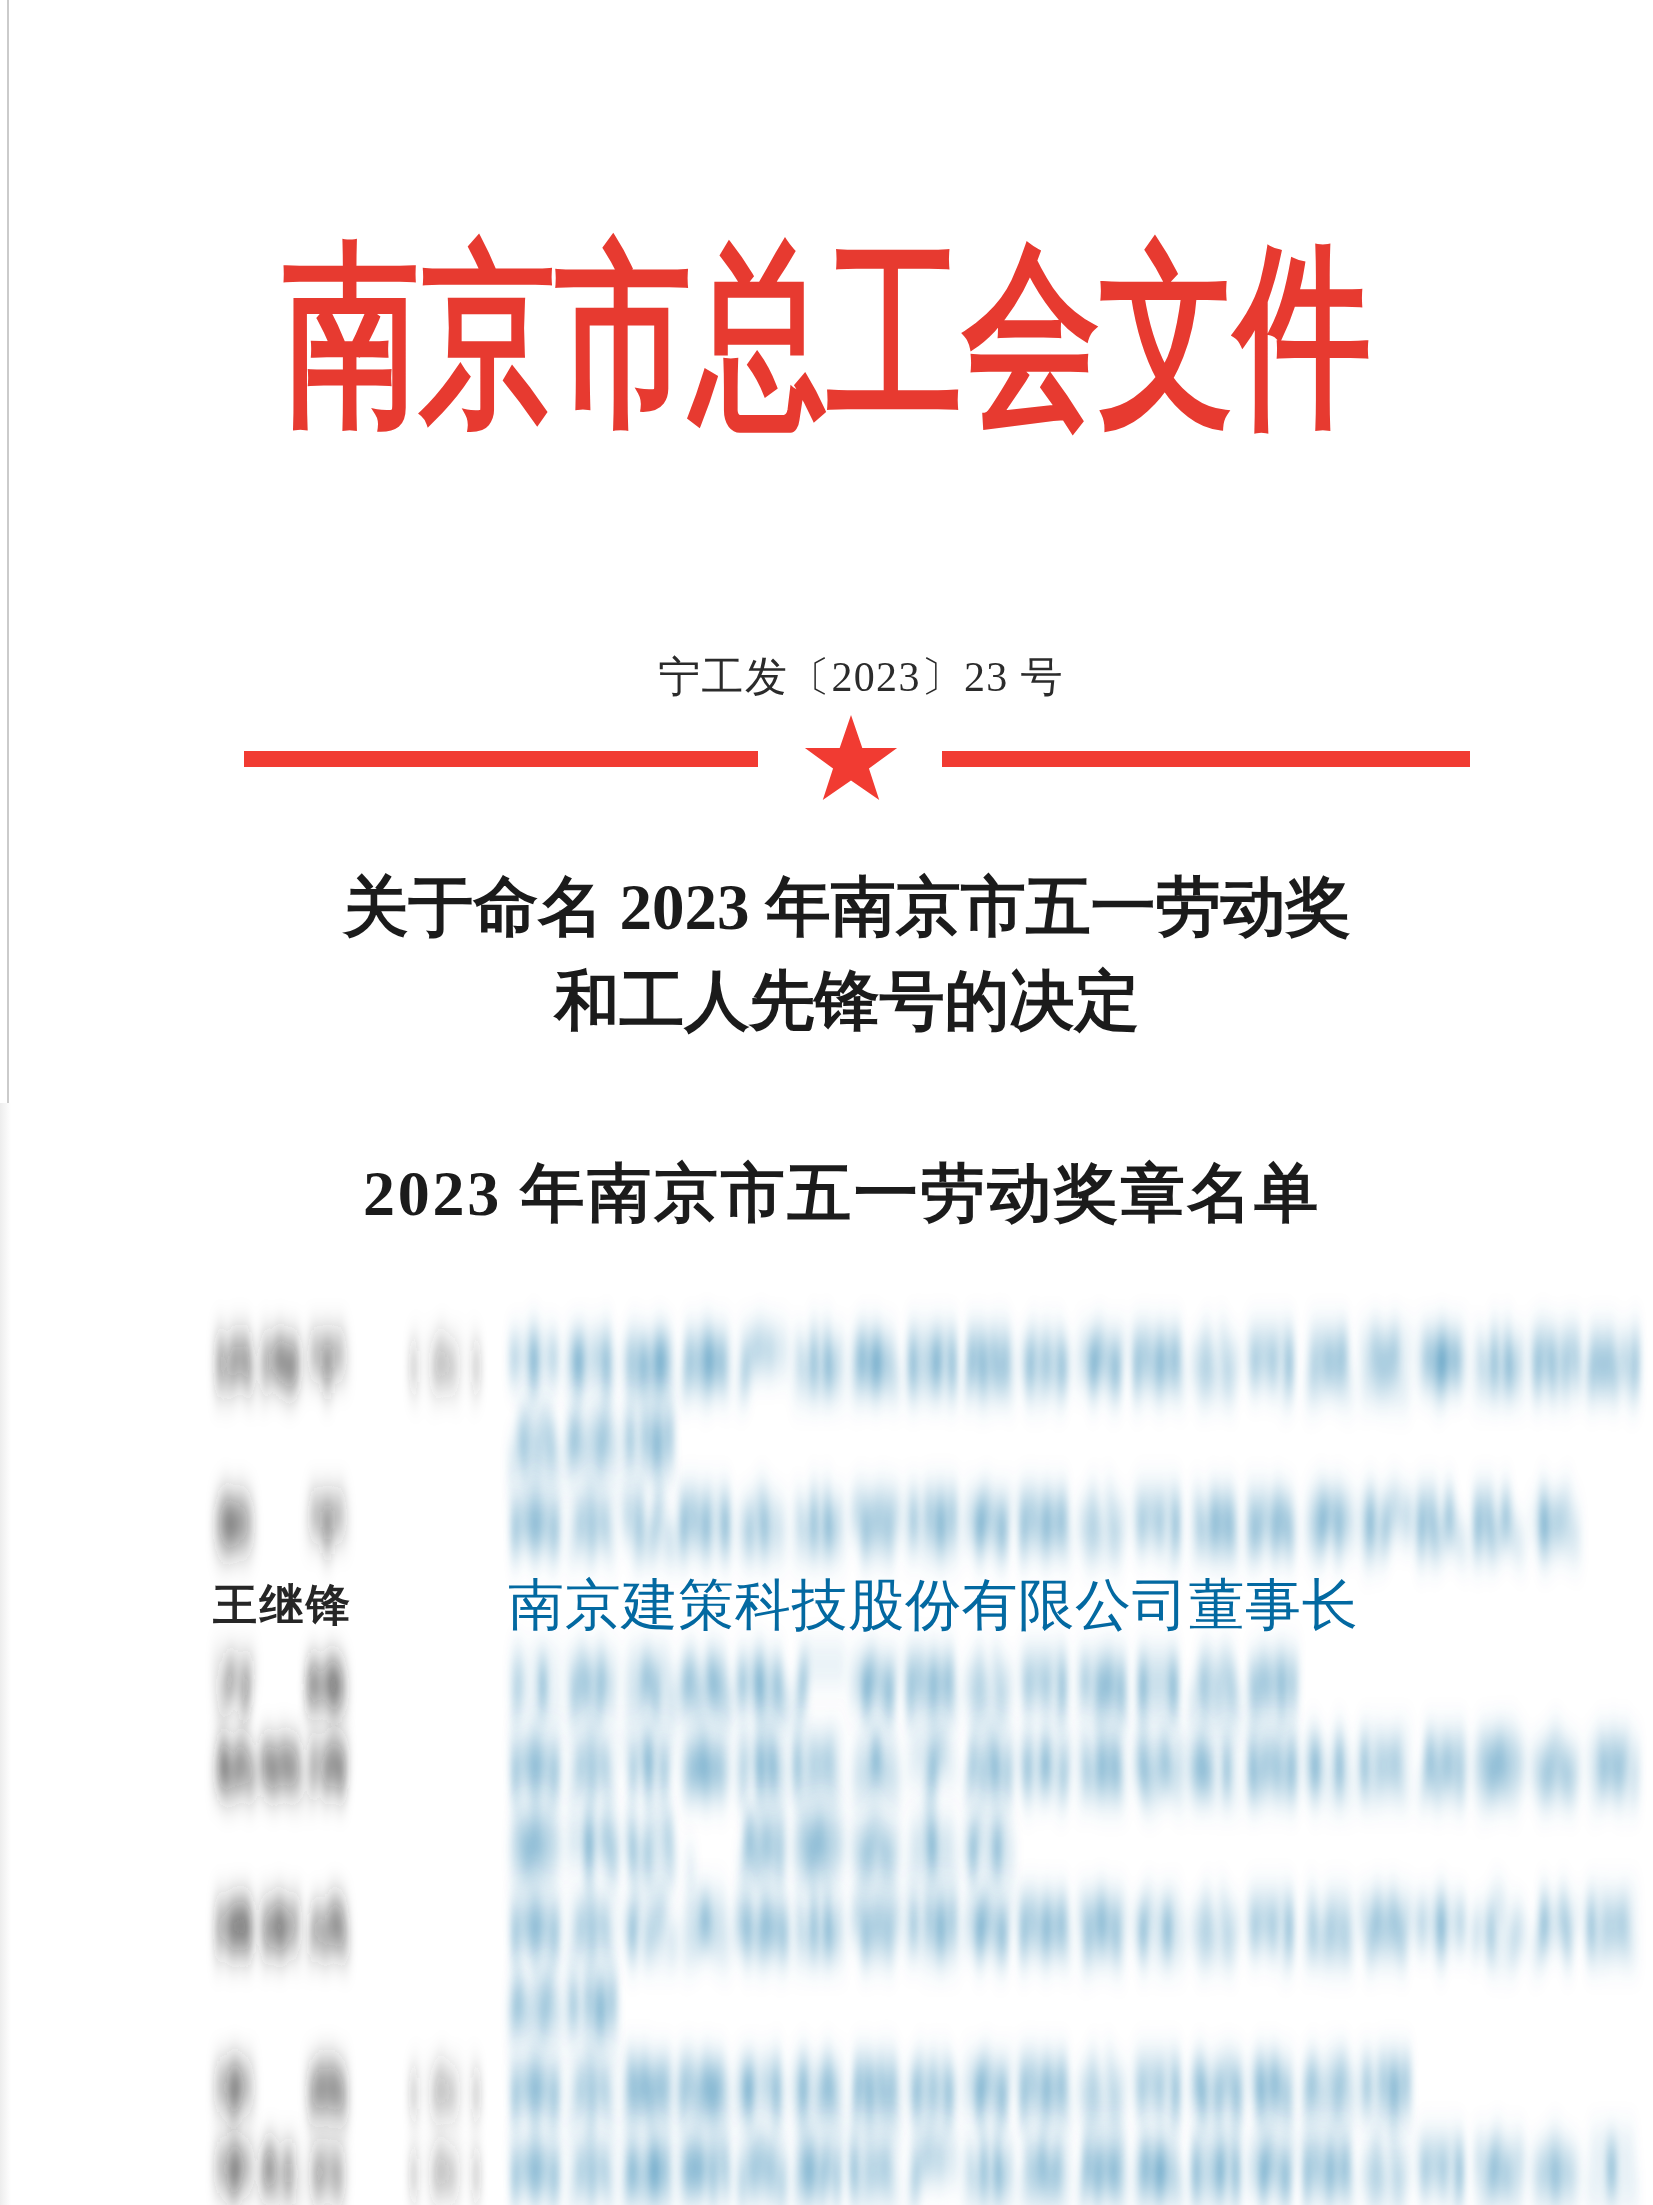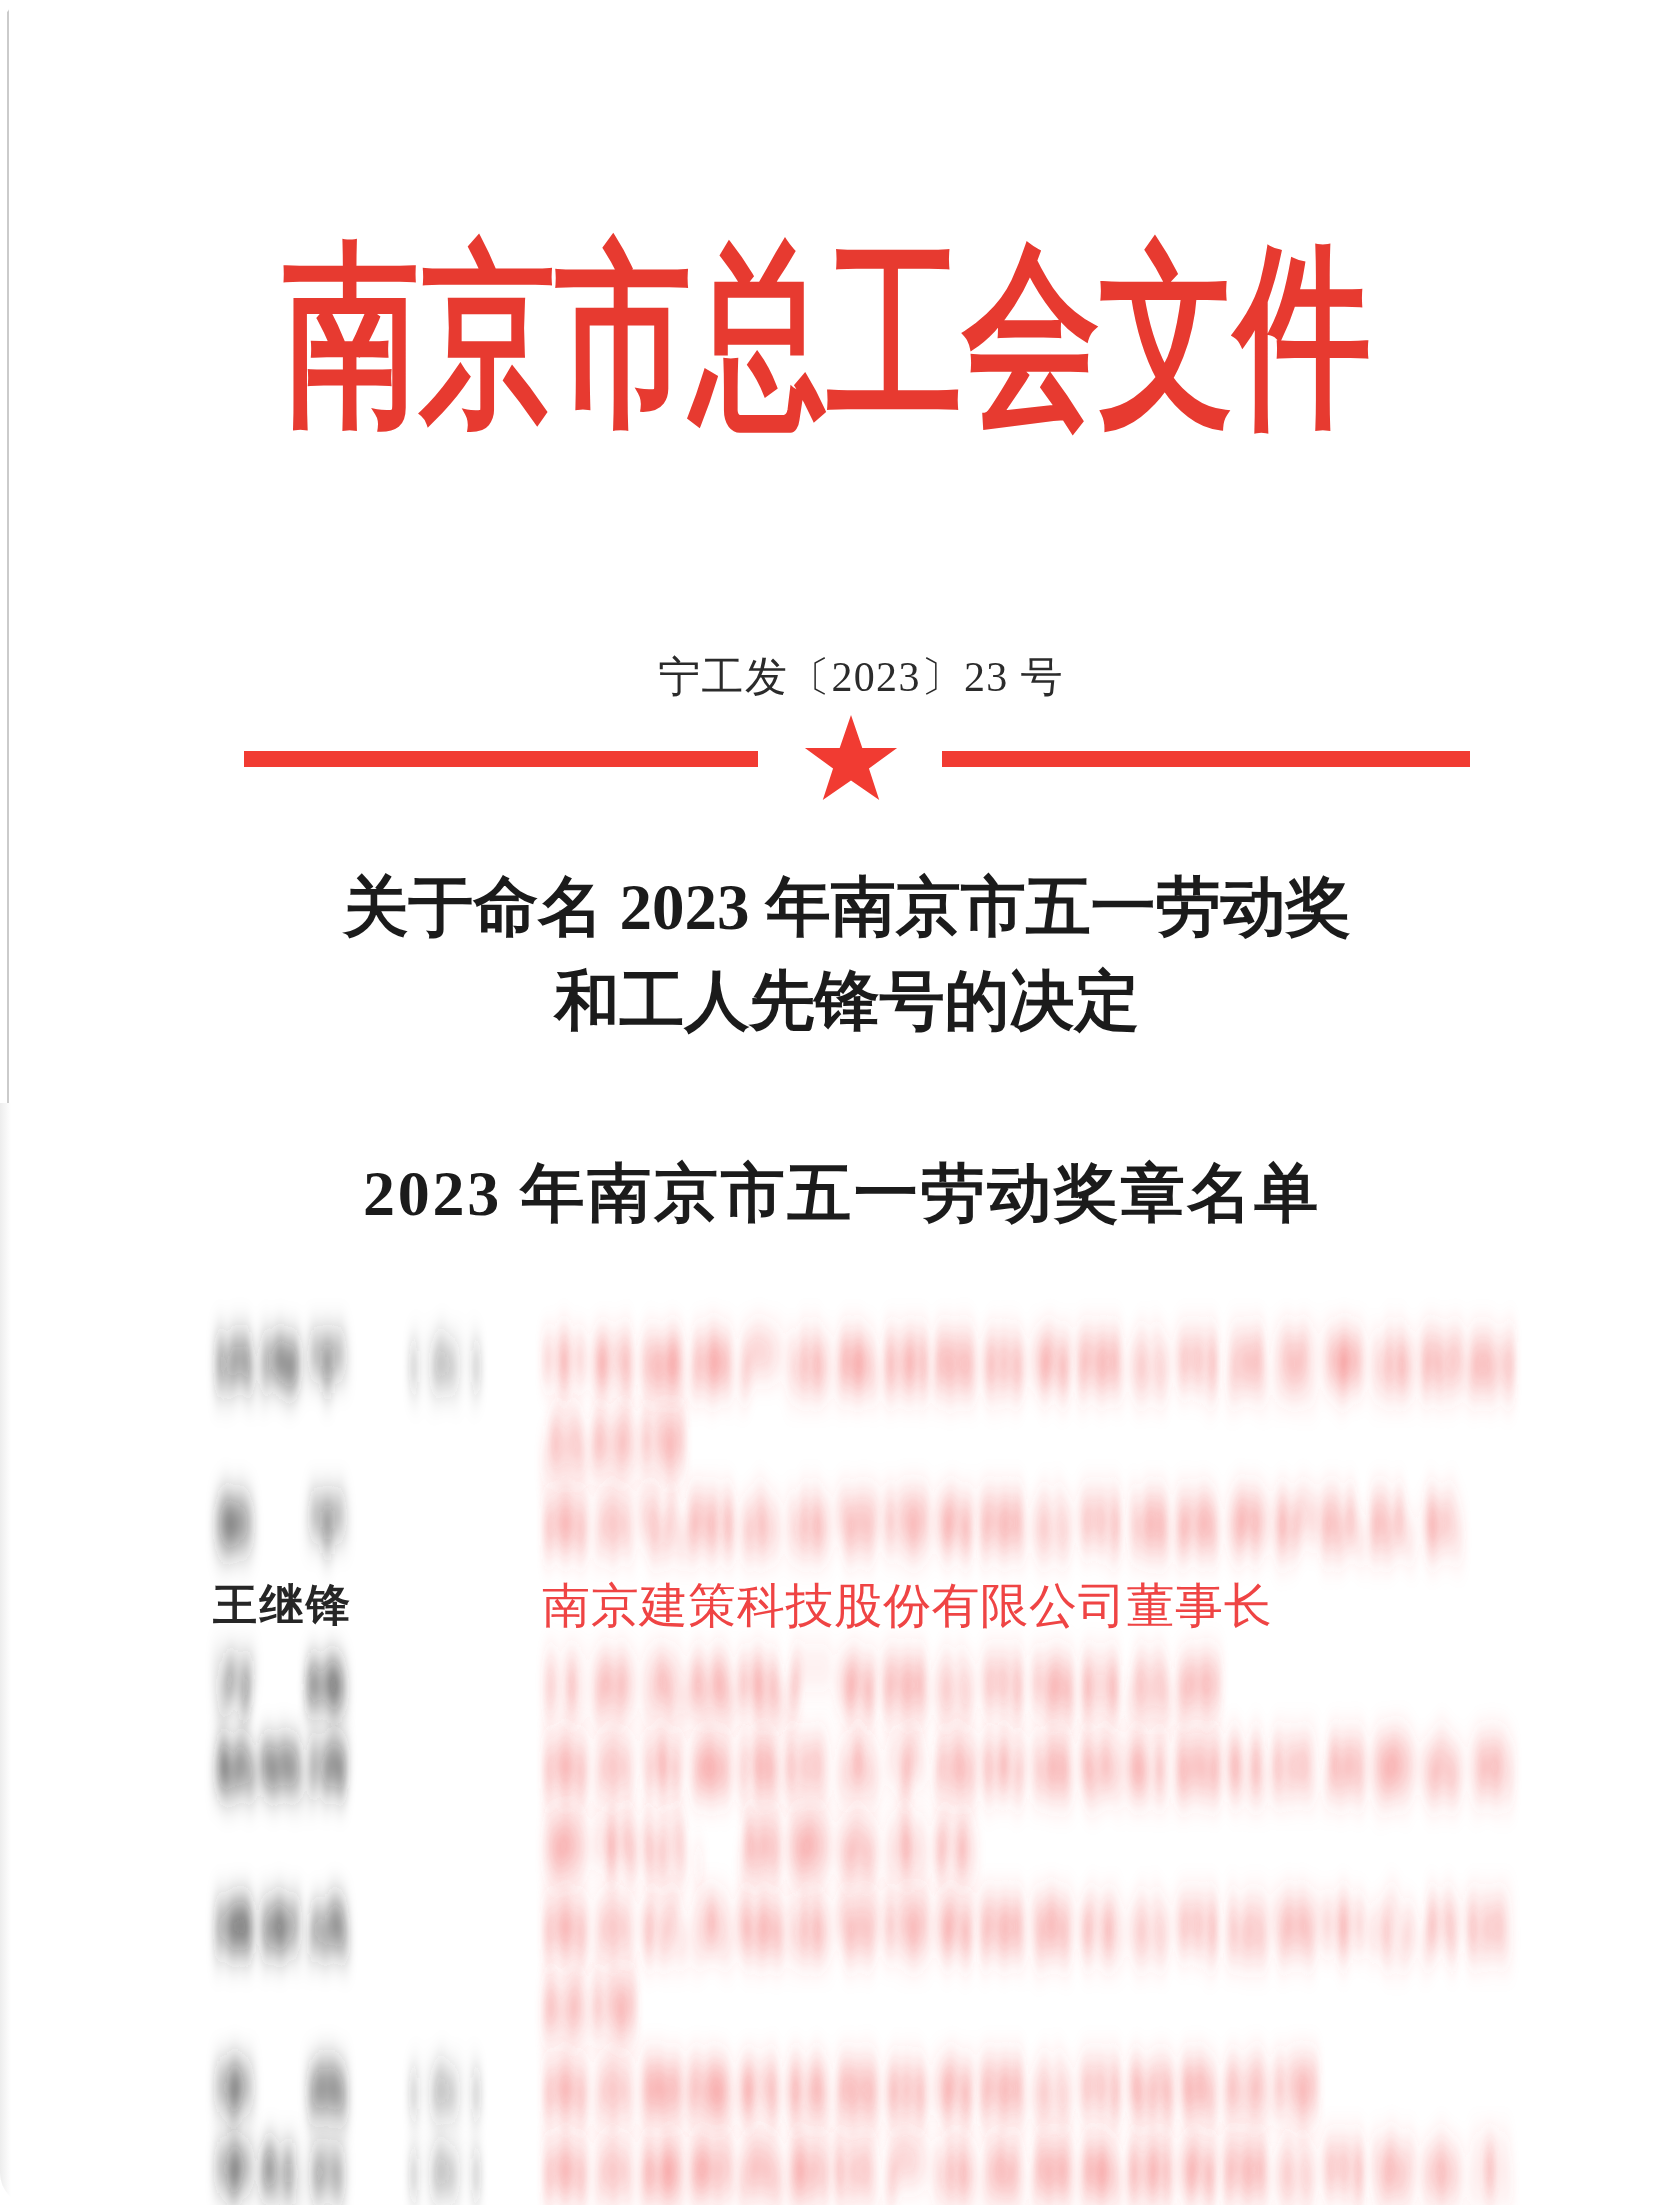"南京市总工会文件" .page { border-radius: 32px -> none }
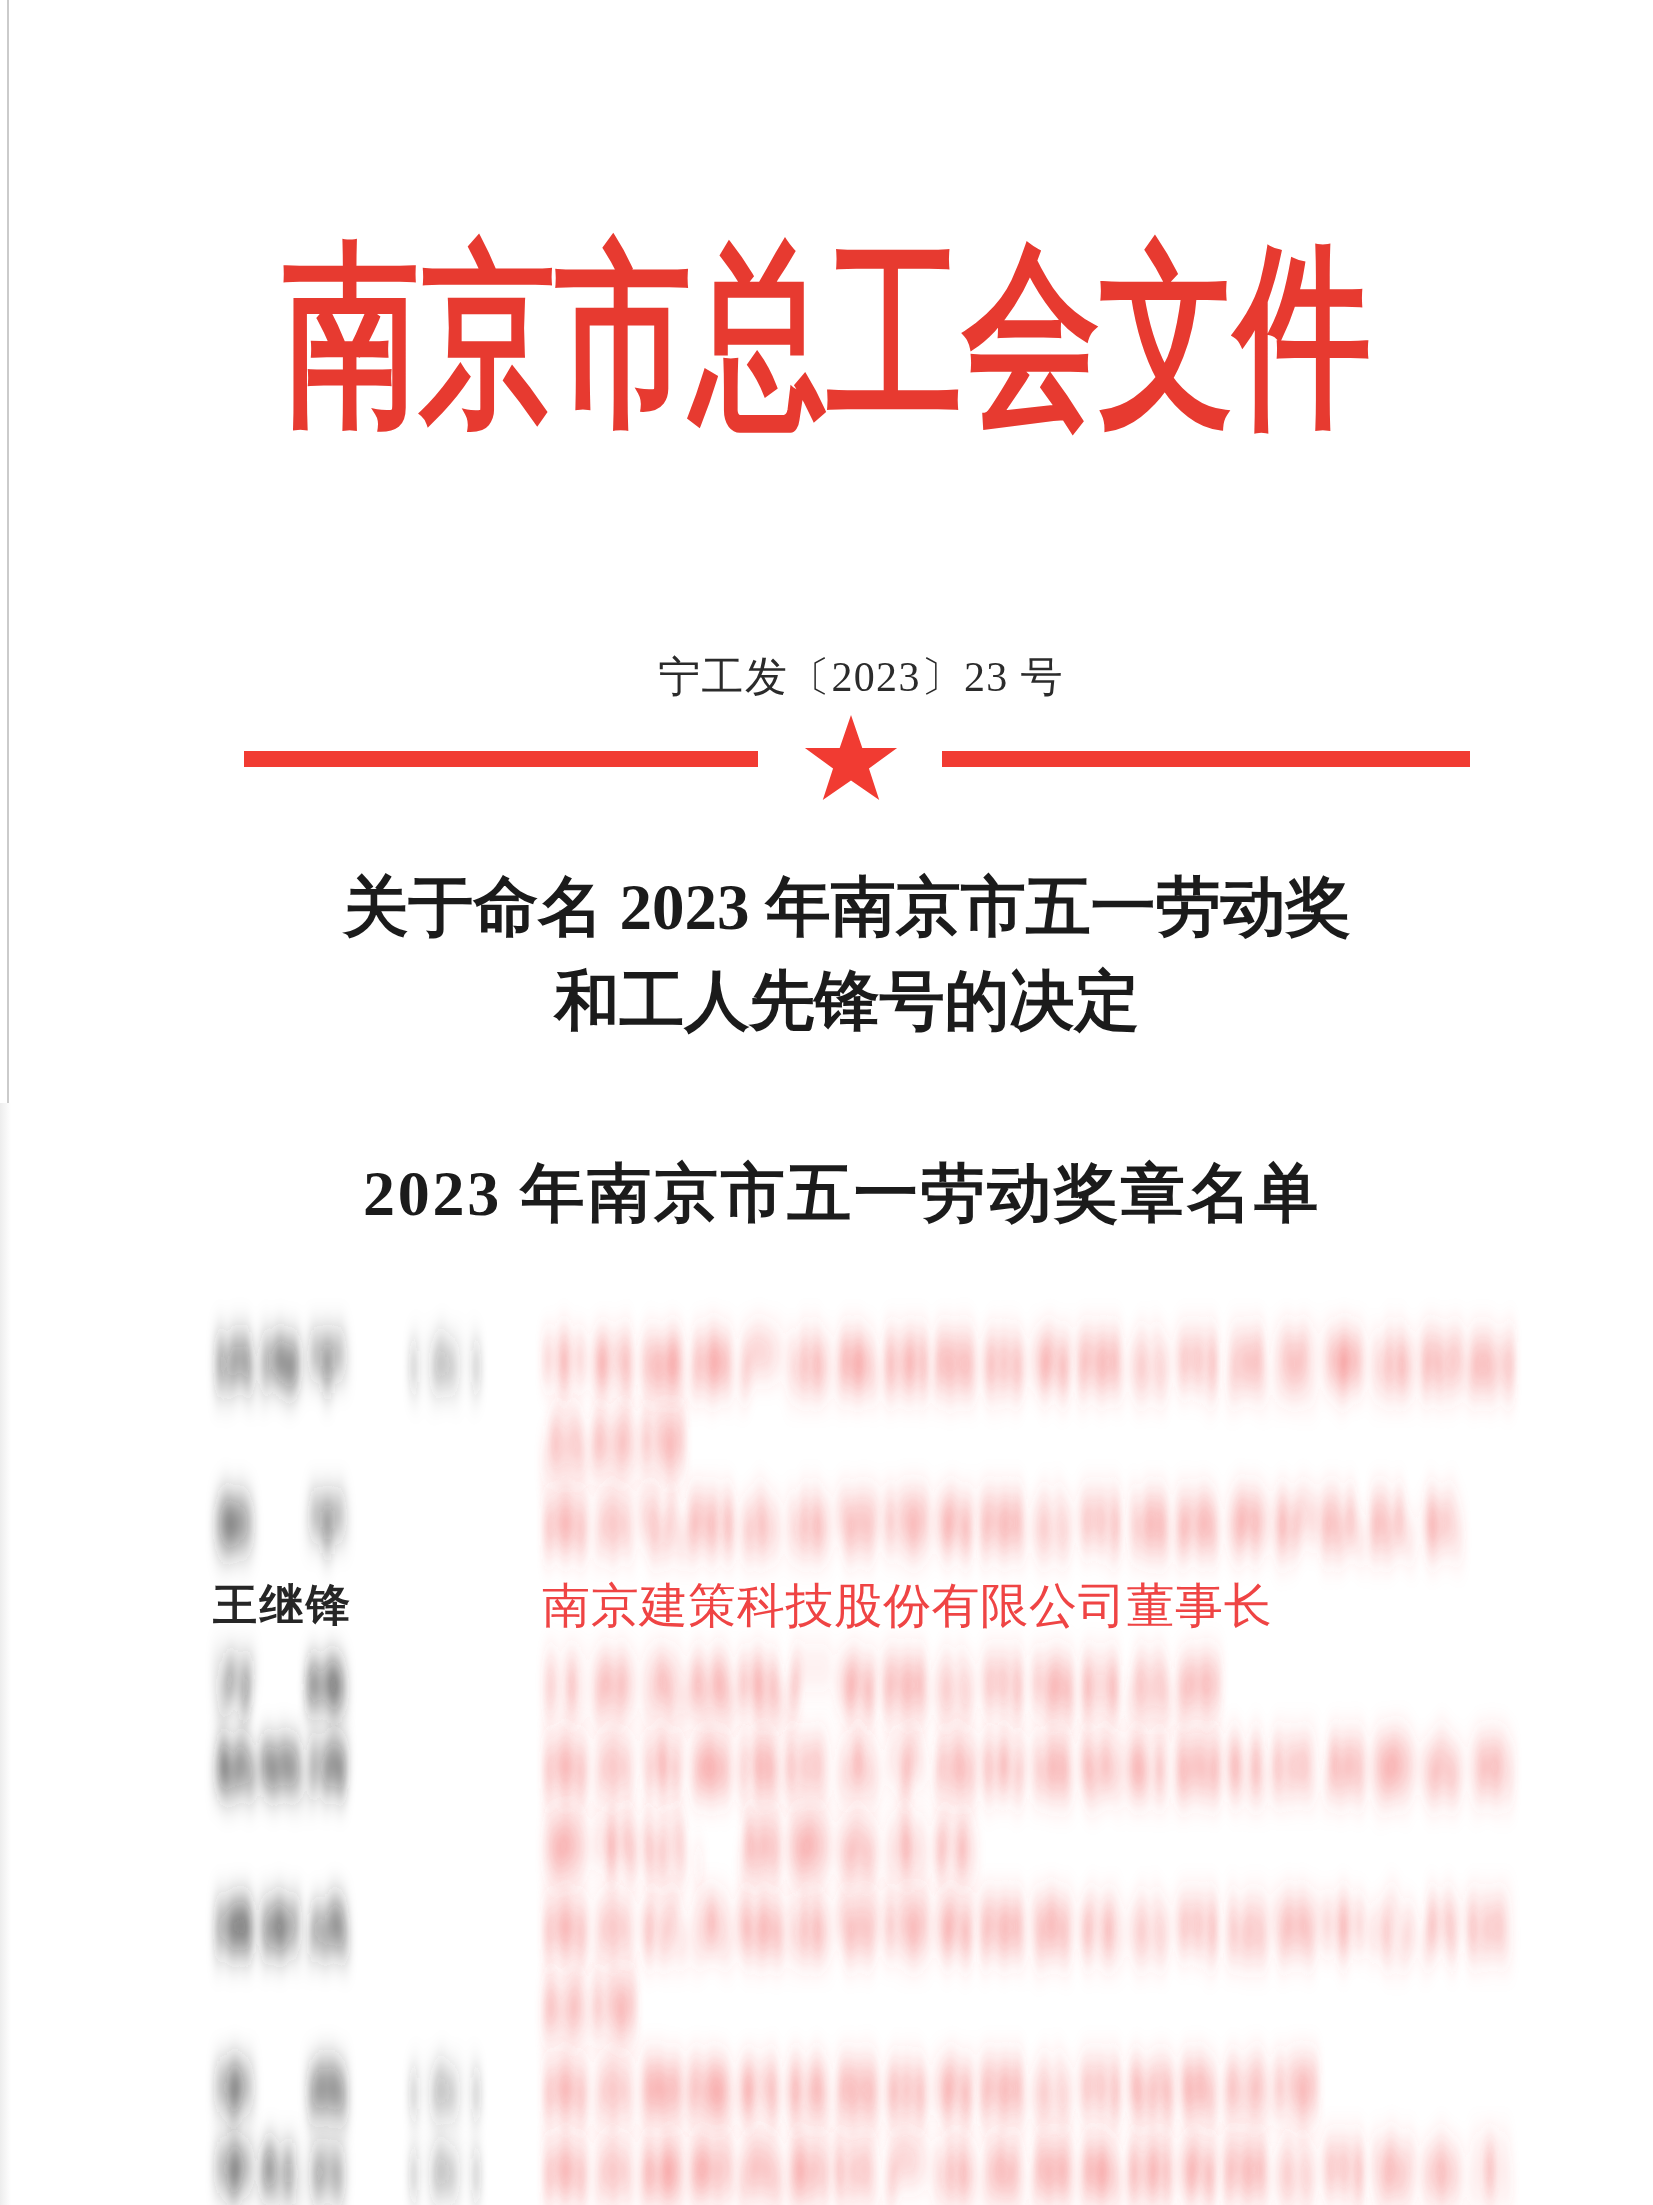"南京建策科技股份有限公司董事长" .col-desc { color: #ef4444 -> #0369a1; font-size: 48px -> 56px; left: 542px -> 508px }
